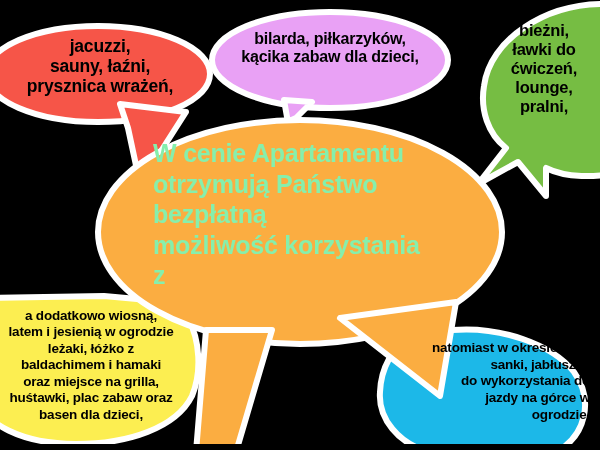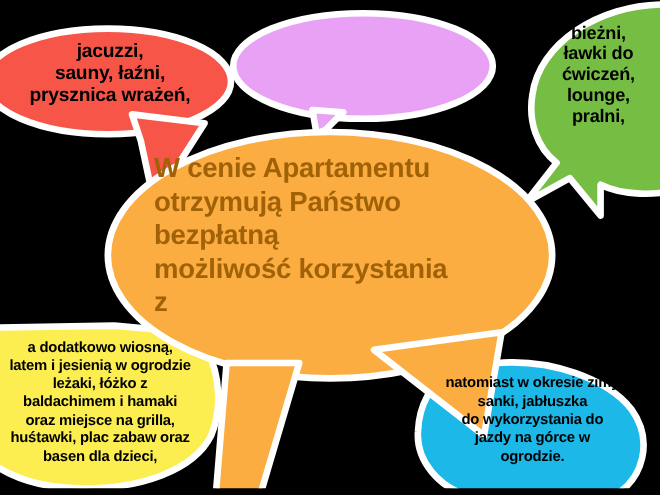"bilarda, piłkarzyków," div.bubble-text { html: none -> <div>bilarda, piłkarzyków, kącika zabaw dla dzieci,</div> }
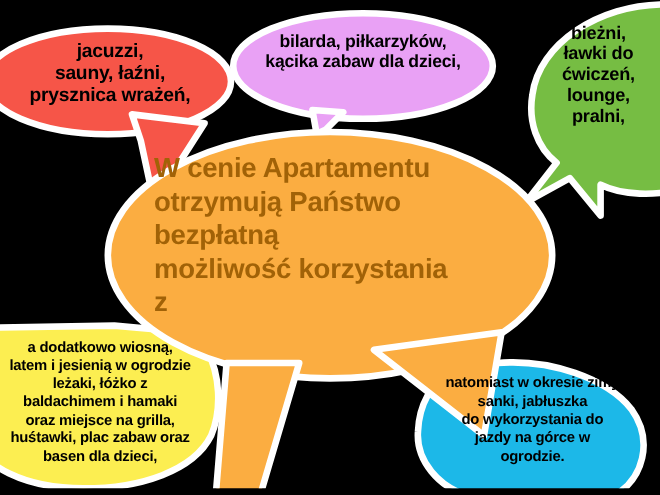"W cenie Apartamentu" div.bubble-text { color: #a16207 -> #86efac; margin-left: none -> 13px }
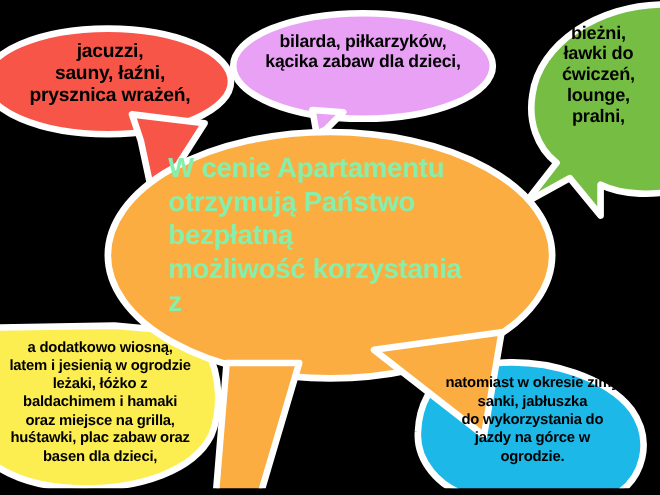"natomiast w okresie zimy" #text-blue { text-align: none -> right }
